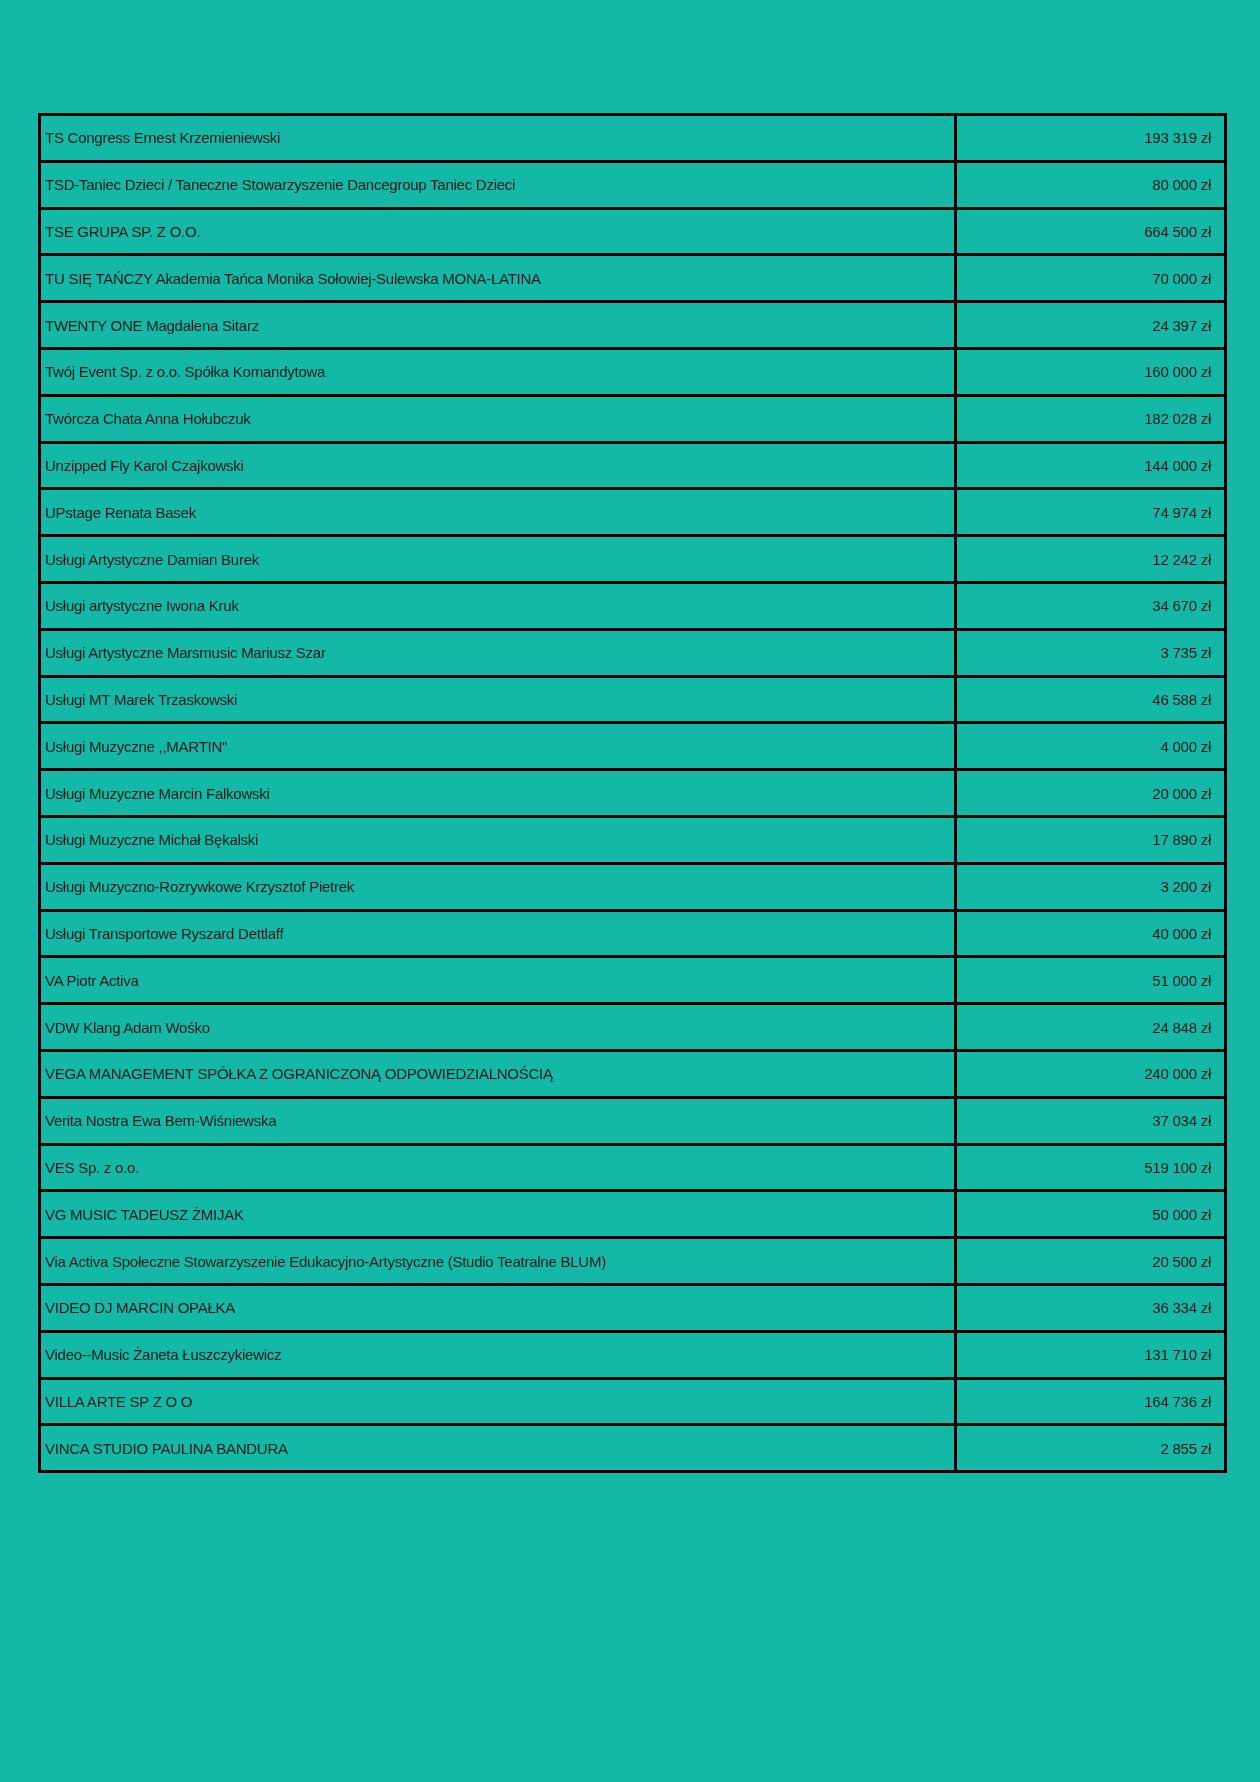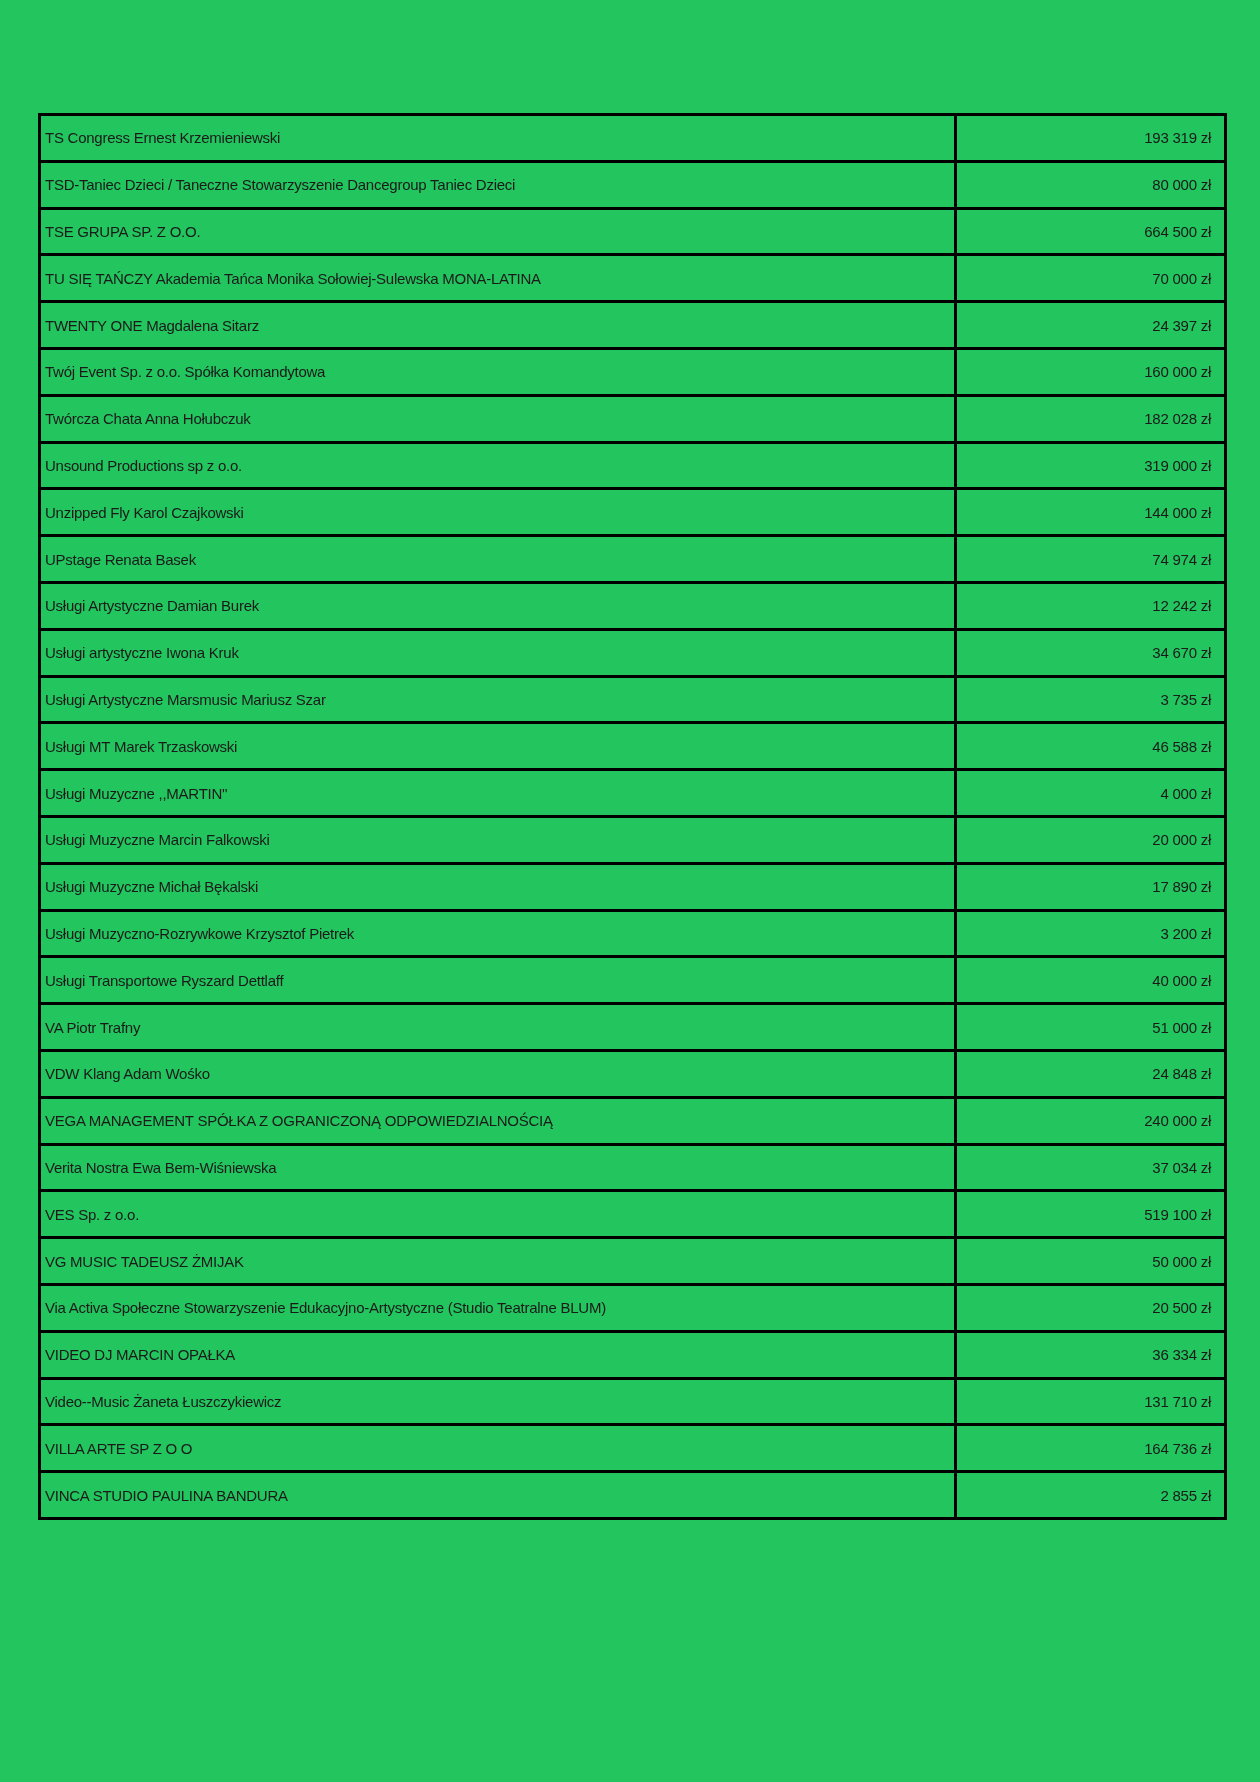"TS Congress Ernest Krzemieniewski" .page { background: #22c55e -> #14b8a6 }
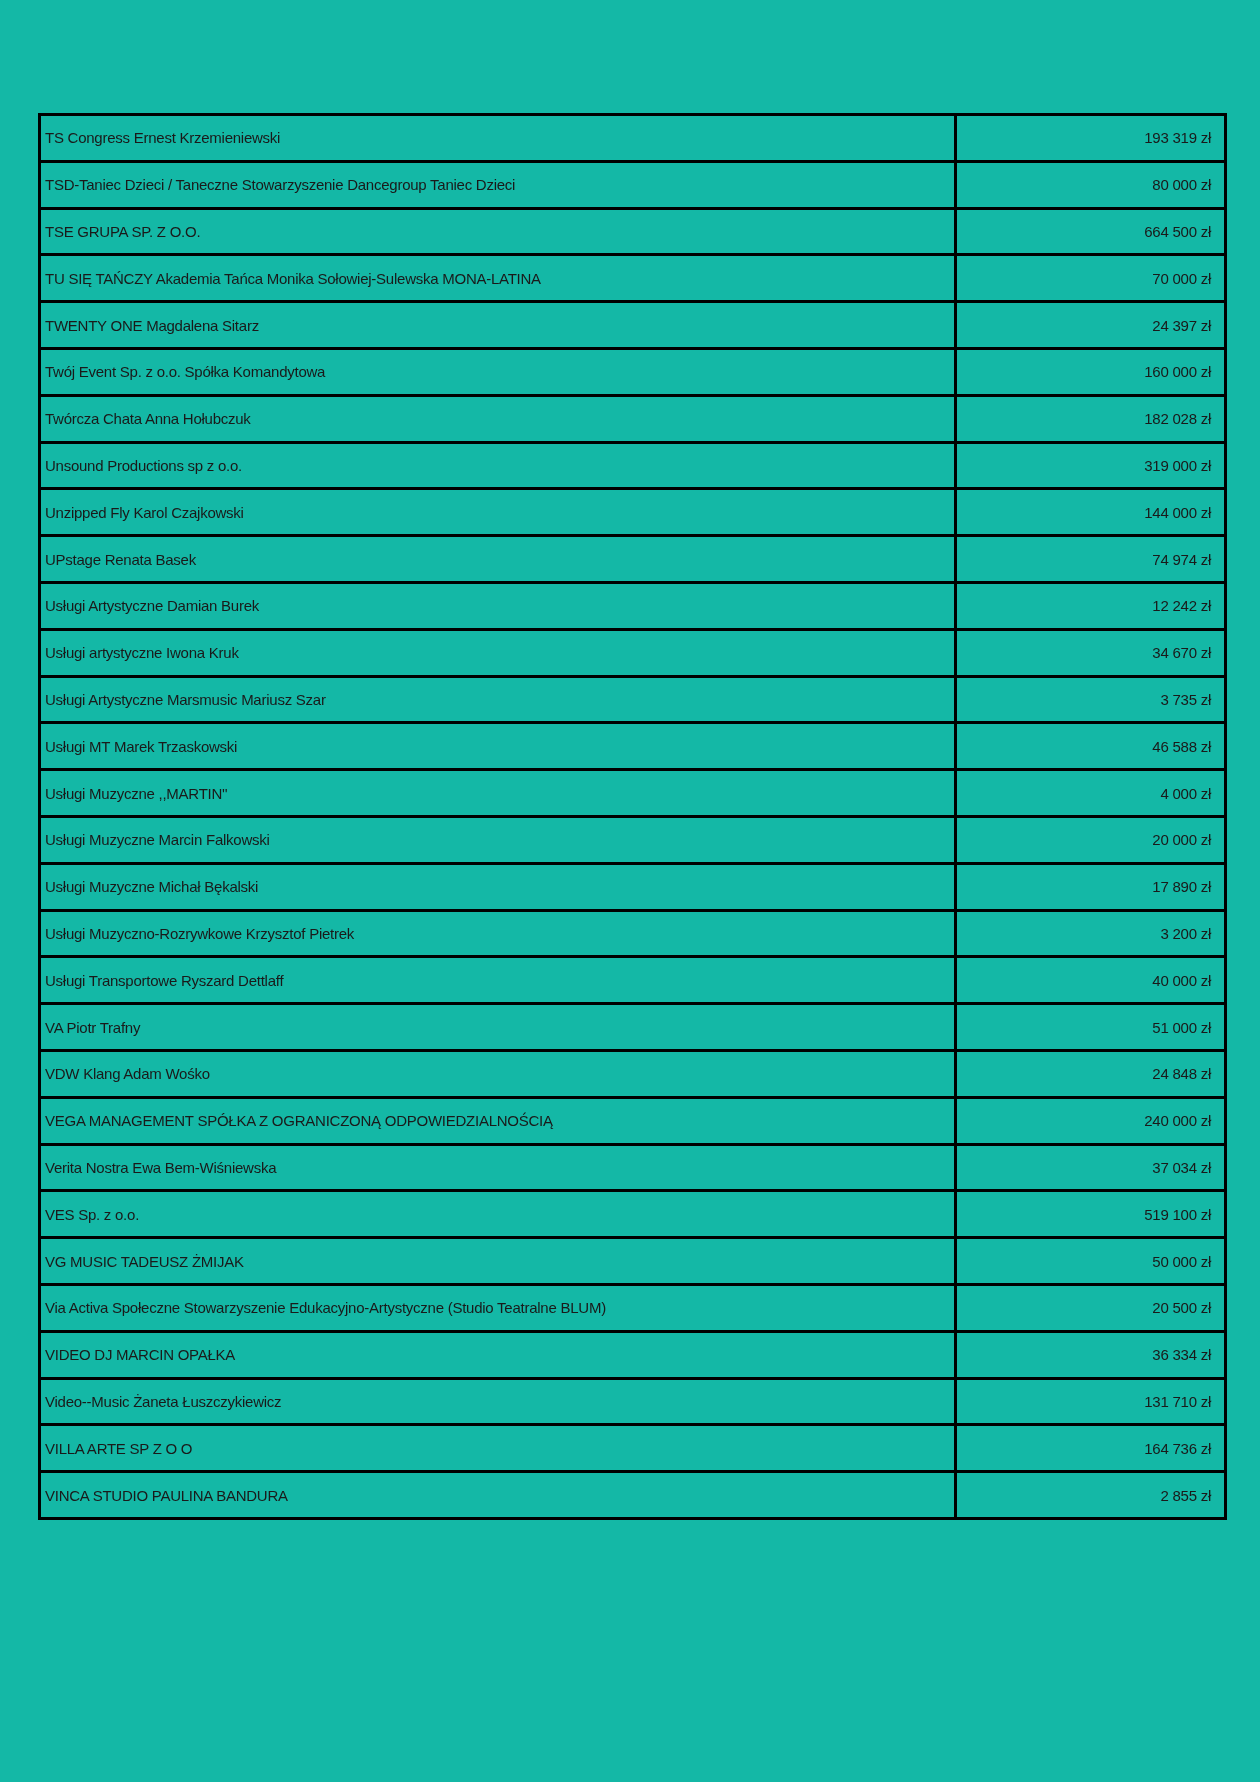"Unsound Productions sp z o.o." tr { html: <tr> <td>Unsound Productions sp z o.o.</td> <td>319 000 zł</td> </tr> -> none }
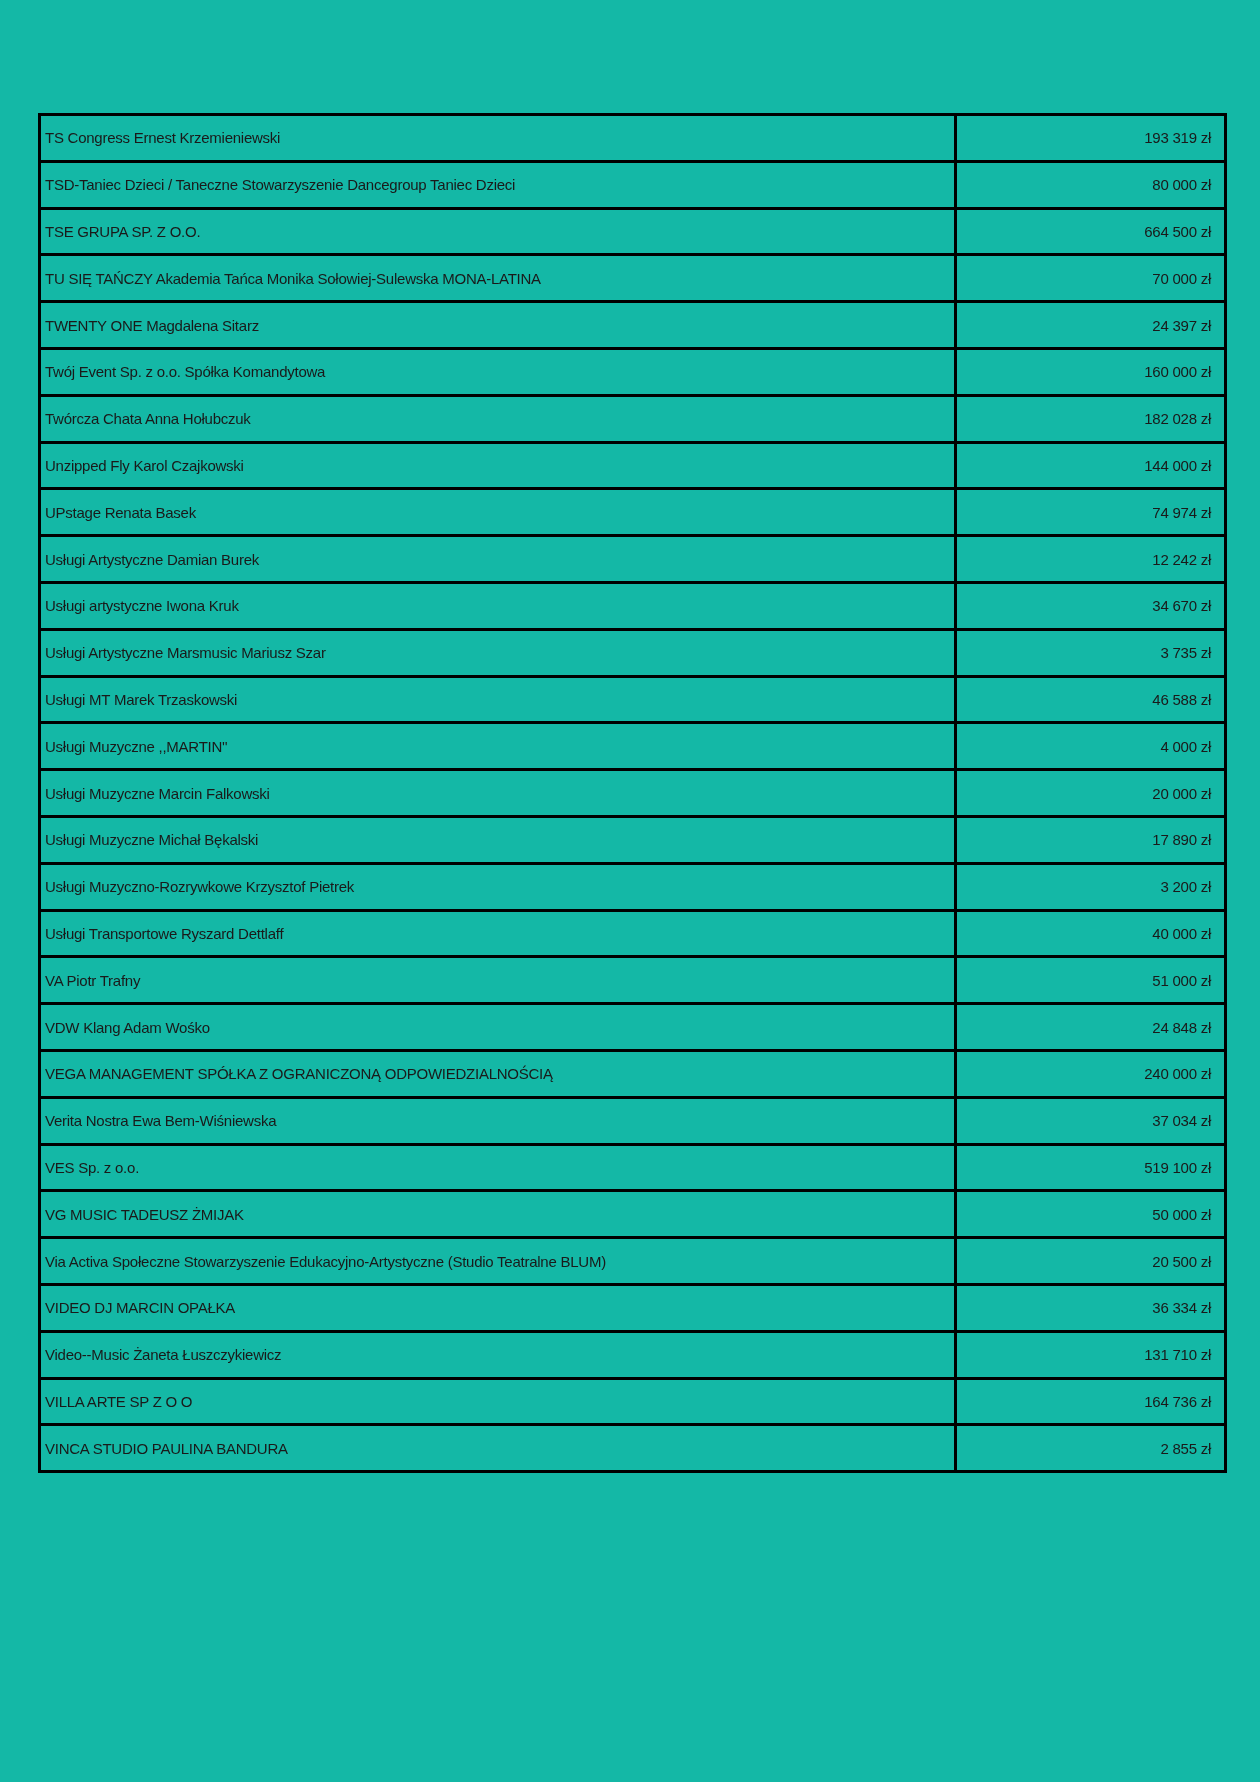"VA Piotr Trafny" td.name { text: Trafny -> Activa }
